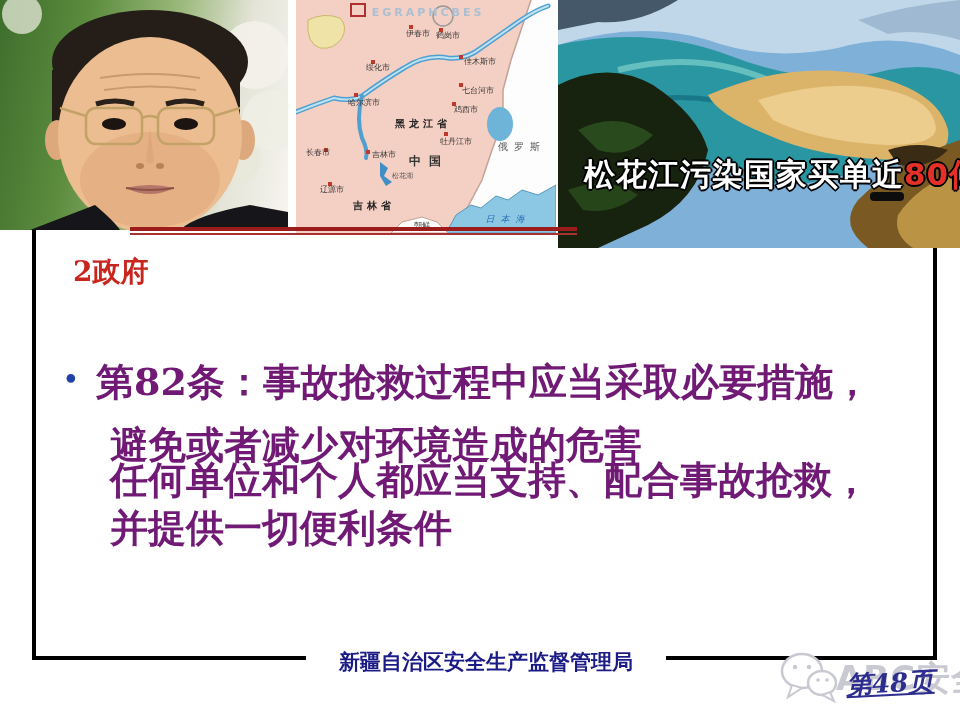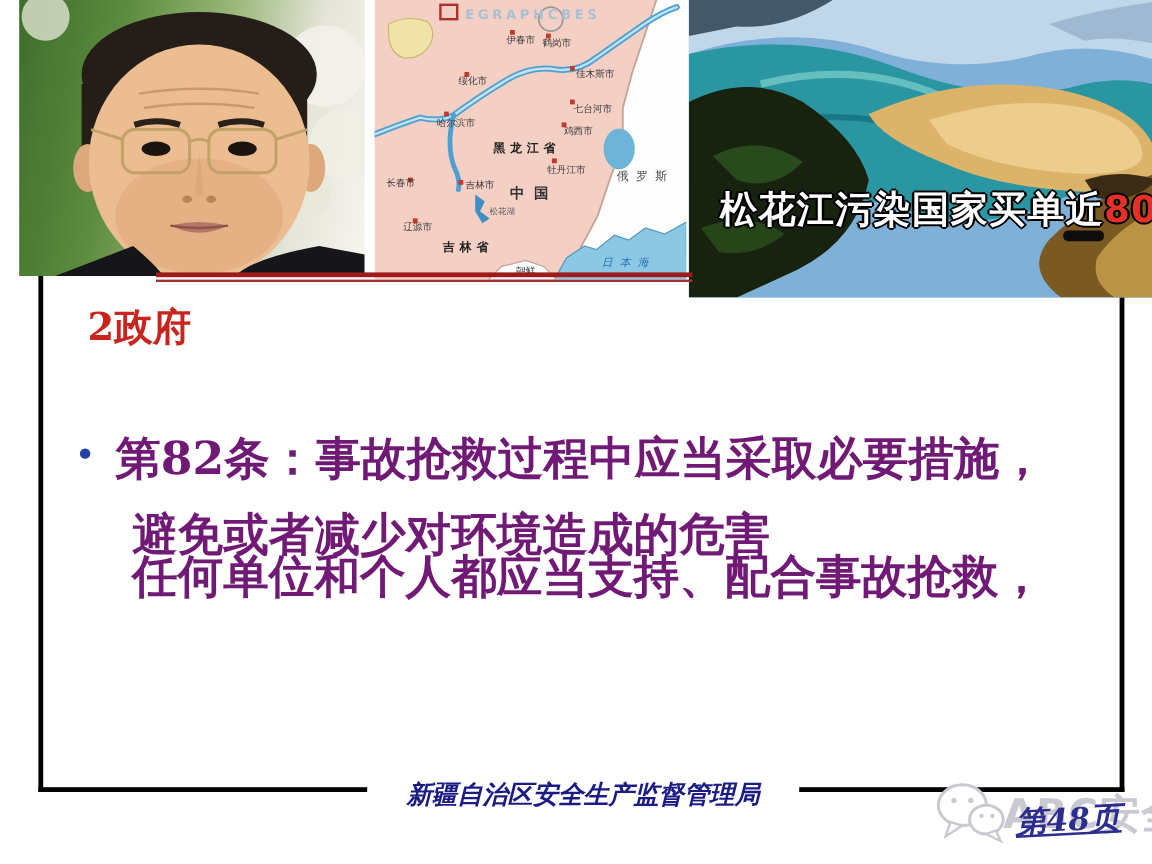"EGRAPHCBES" .photo { margin-left: 16px -> none }
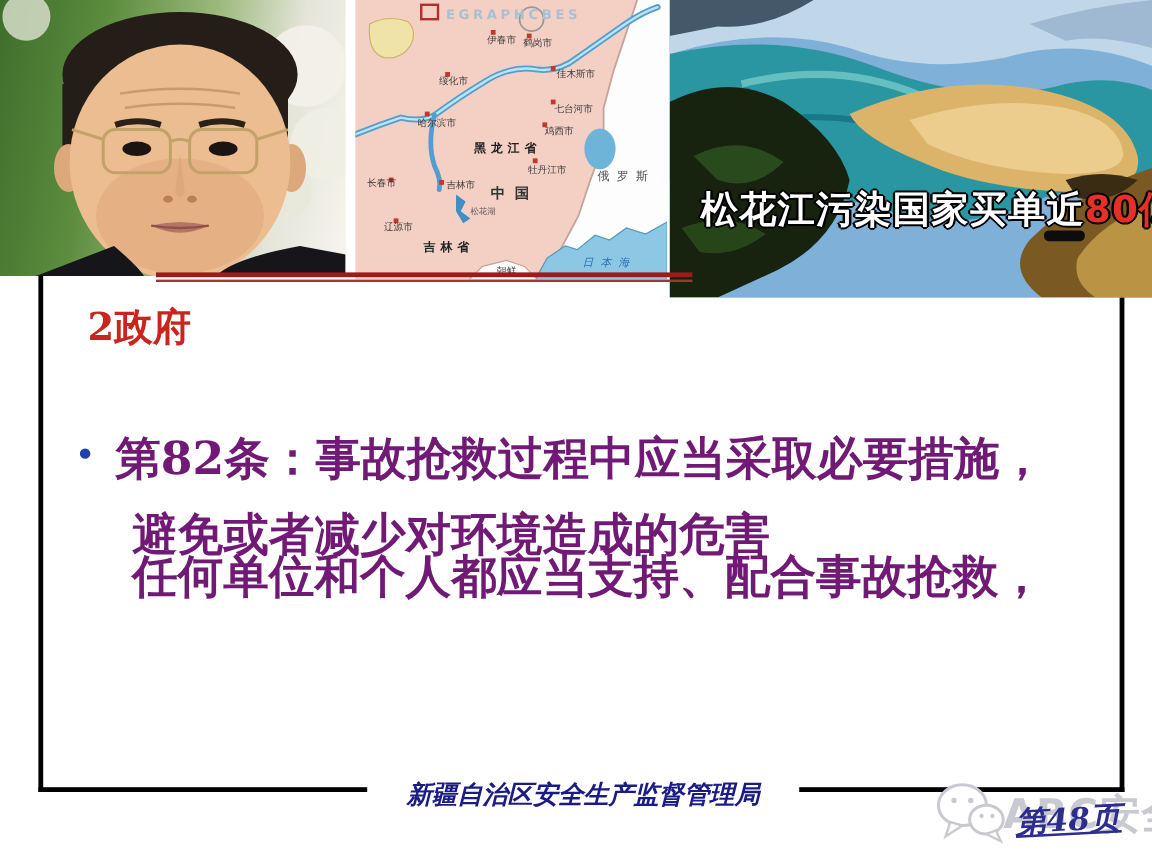"2政府" .h-red { font-size: 32px -> 28px }
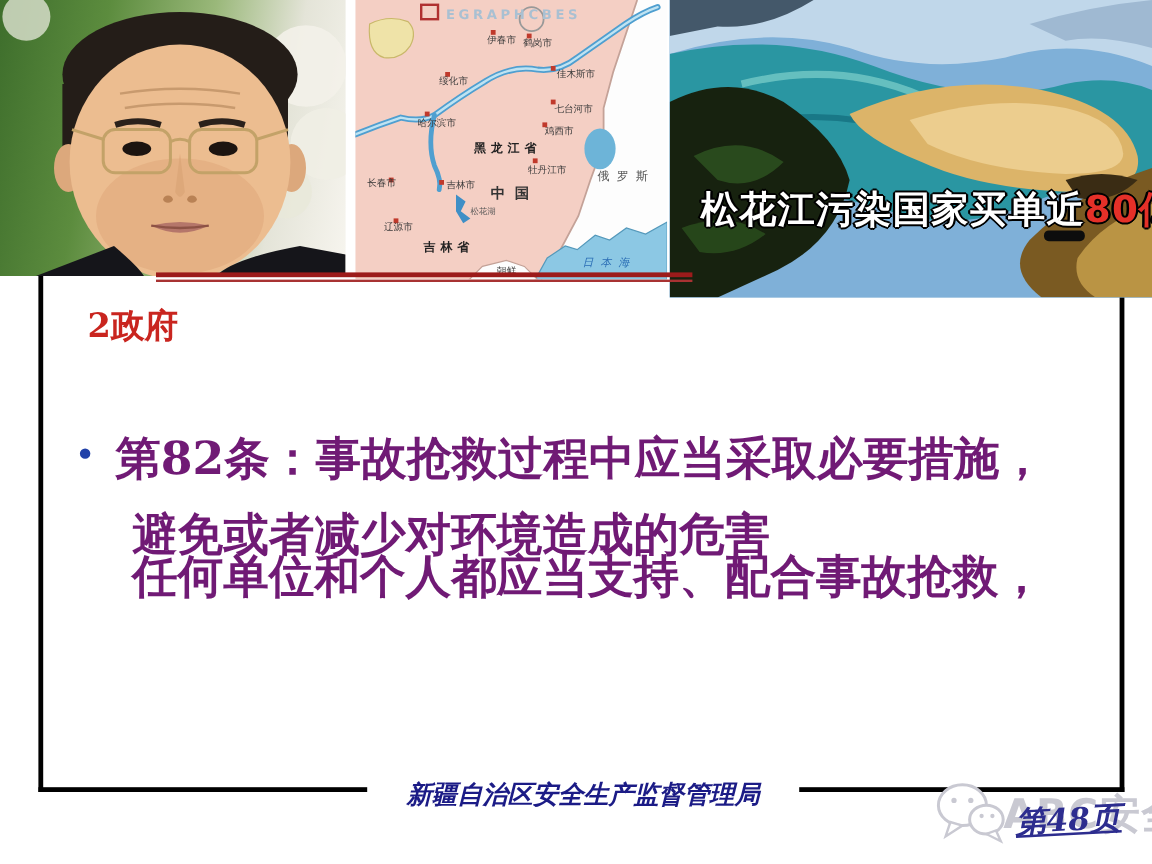"并提供一切便利条件" div.body-line { html: none -> <div>并提供一切便利条件</div> }
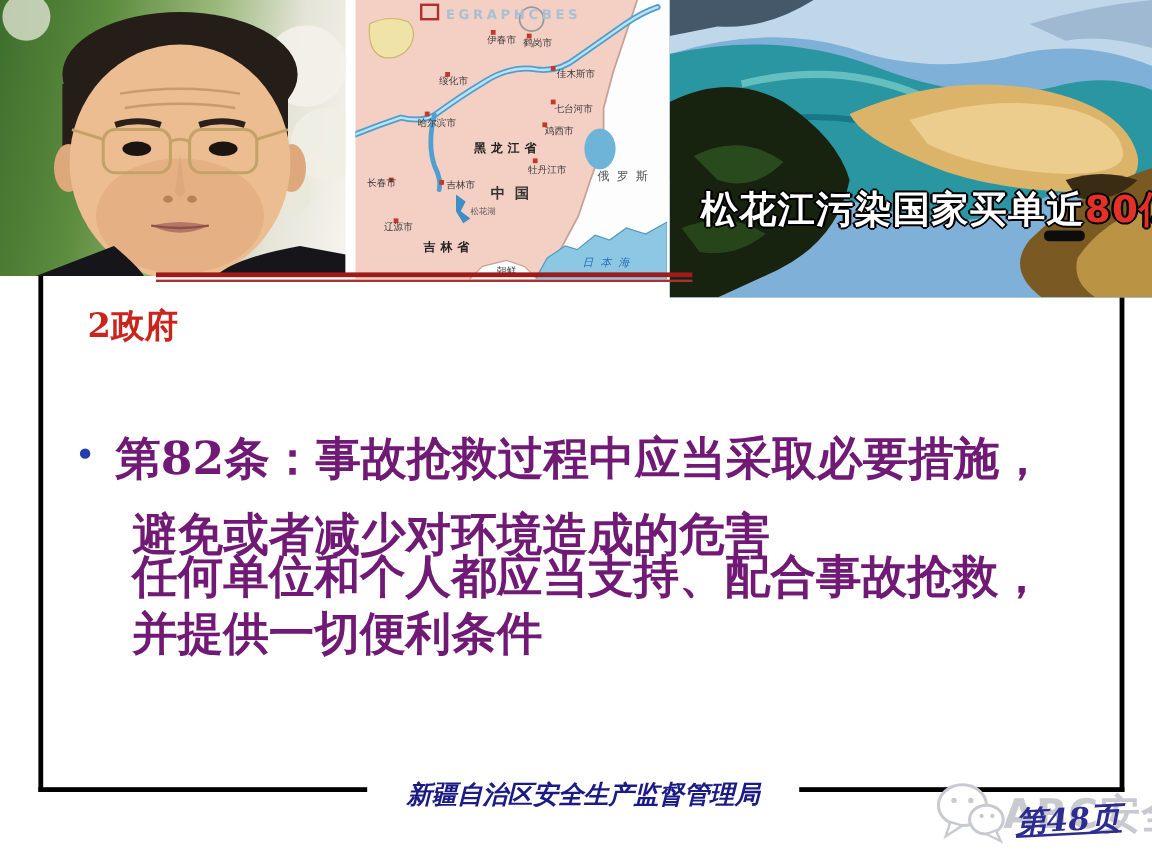"新疆自治区安全生产监督管理局" .footer-text { font-style: italic -> none }
